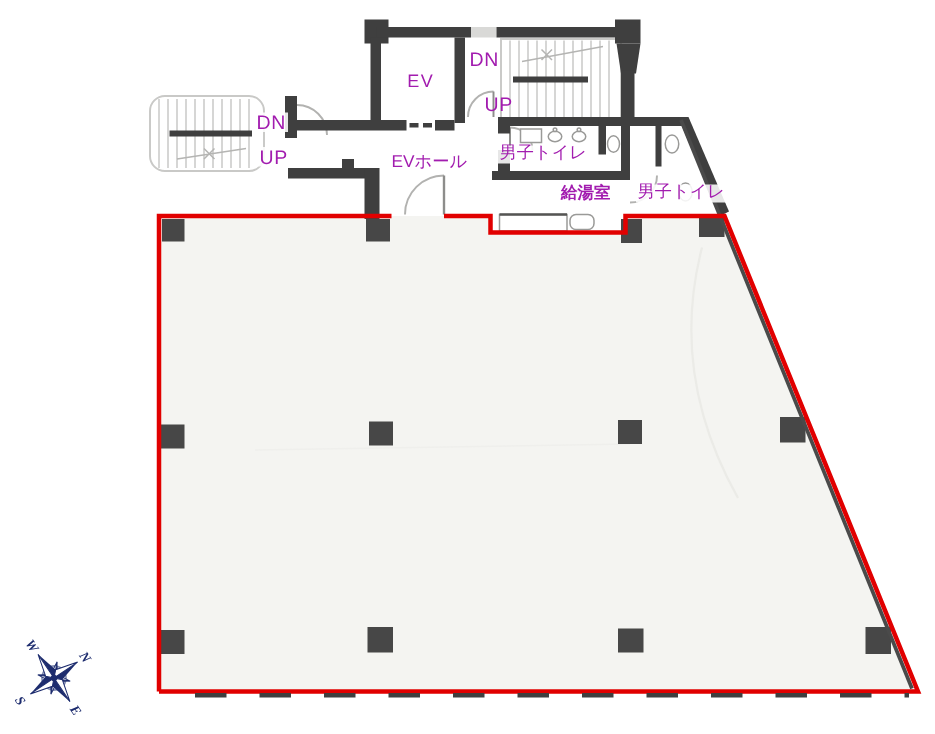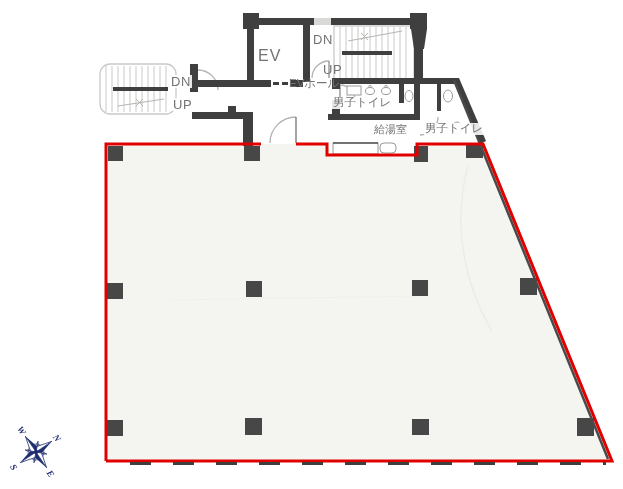"DN" .lbl { color: #737373 -> #a21caf }
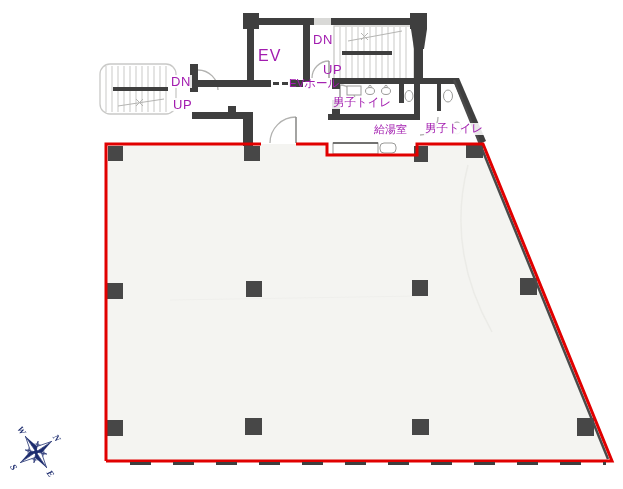"EV" .ev { font-size: 16px -> 12px; text-align: none -> center }
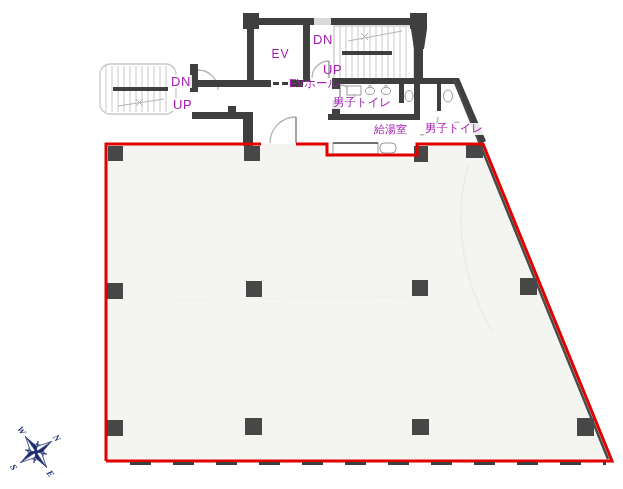"EVホール" div.lbl { margin-left: 28px -> none; top: 78px -> 103px }
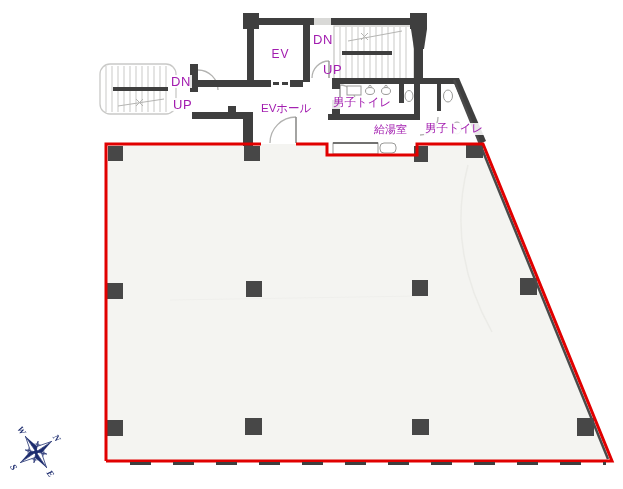"給湯室" div.lbl { font-weight: none -> bold }
